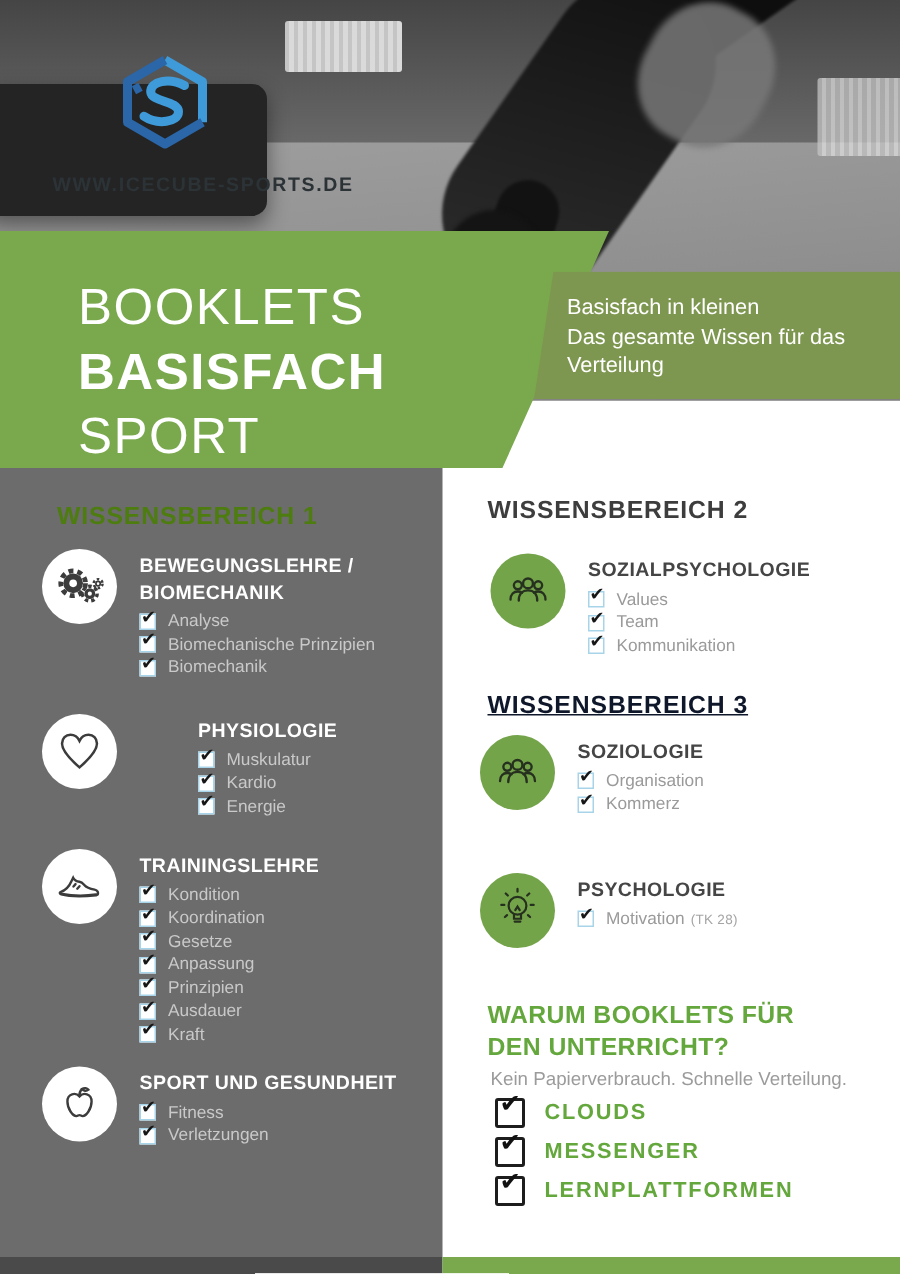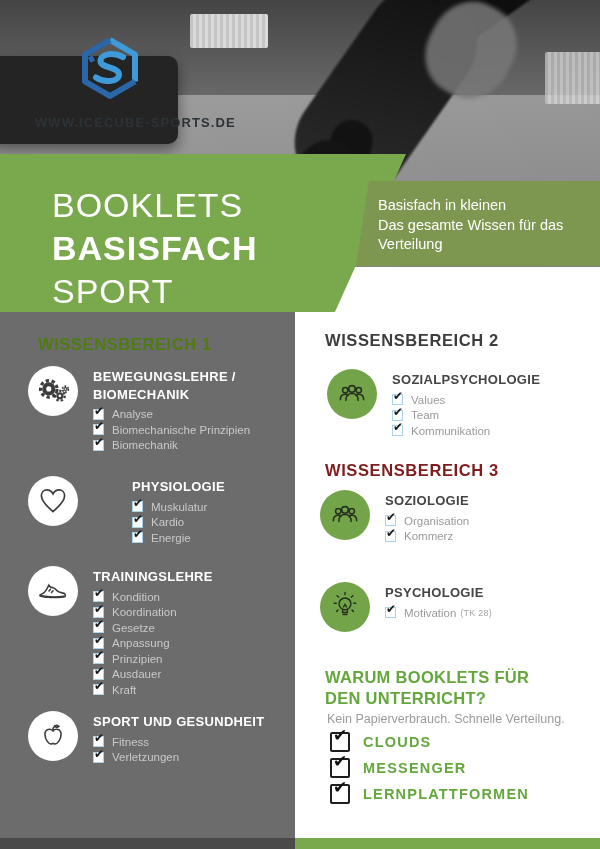"WISSENSBEREICH 3" .h-right3 { color: #7f1d1d -> #0f172a; text-decoration: none -> underline }
